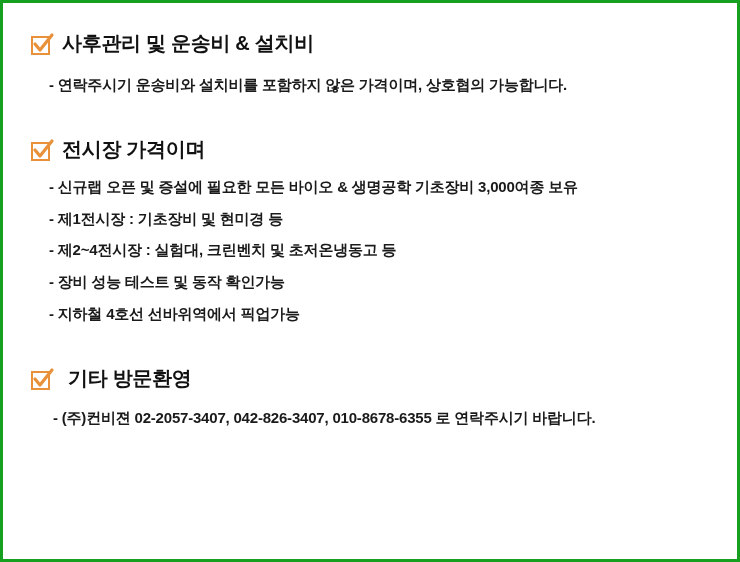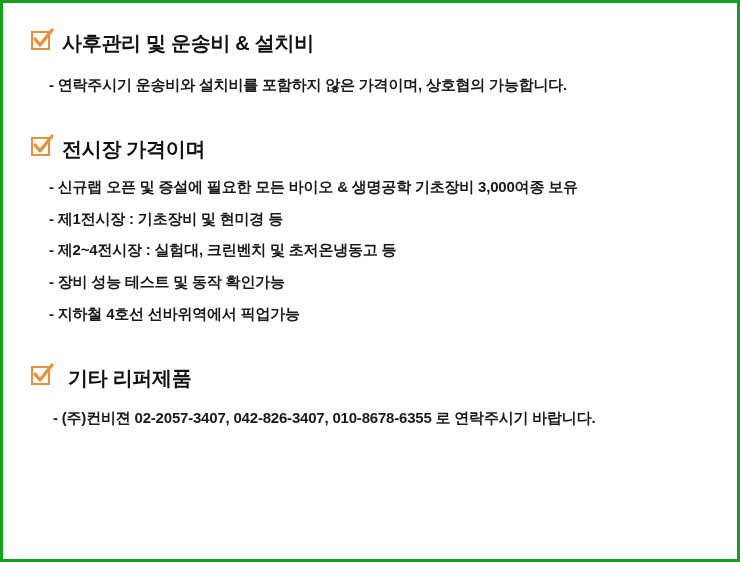"사후관리 및 운송비 & 설치비" .section-header { align-items: flex-start -> flex-end }
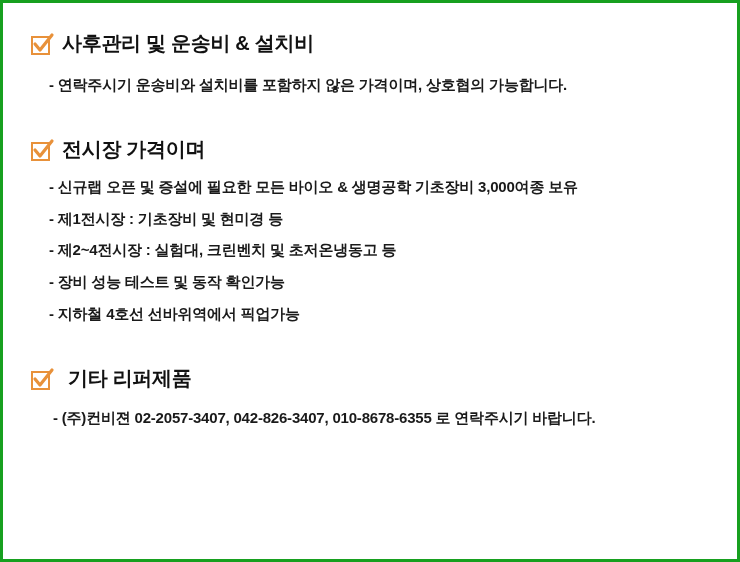"기타 리퍼제품" span.section-title { text: 리퍼제품 -> 방문환영 }
